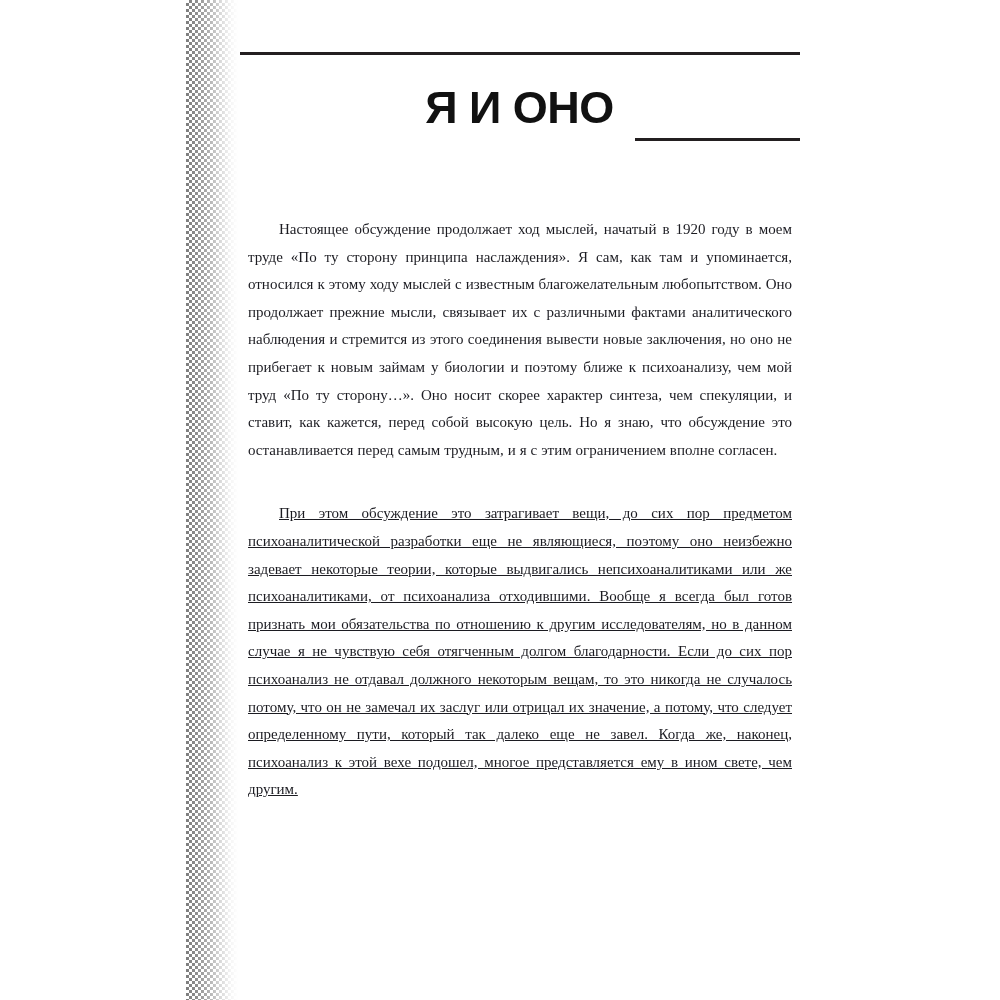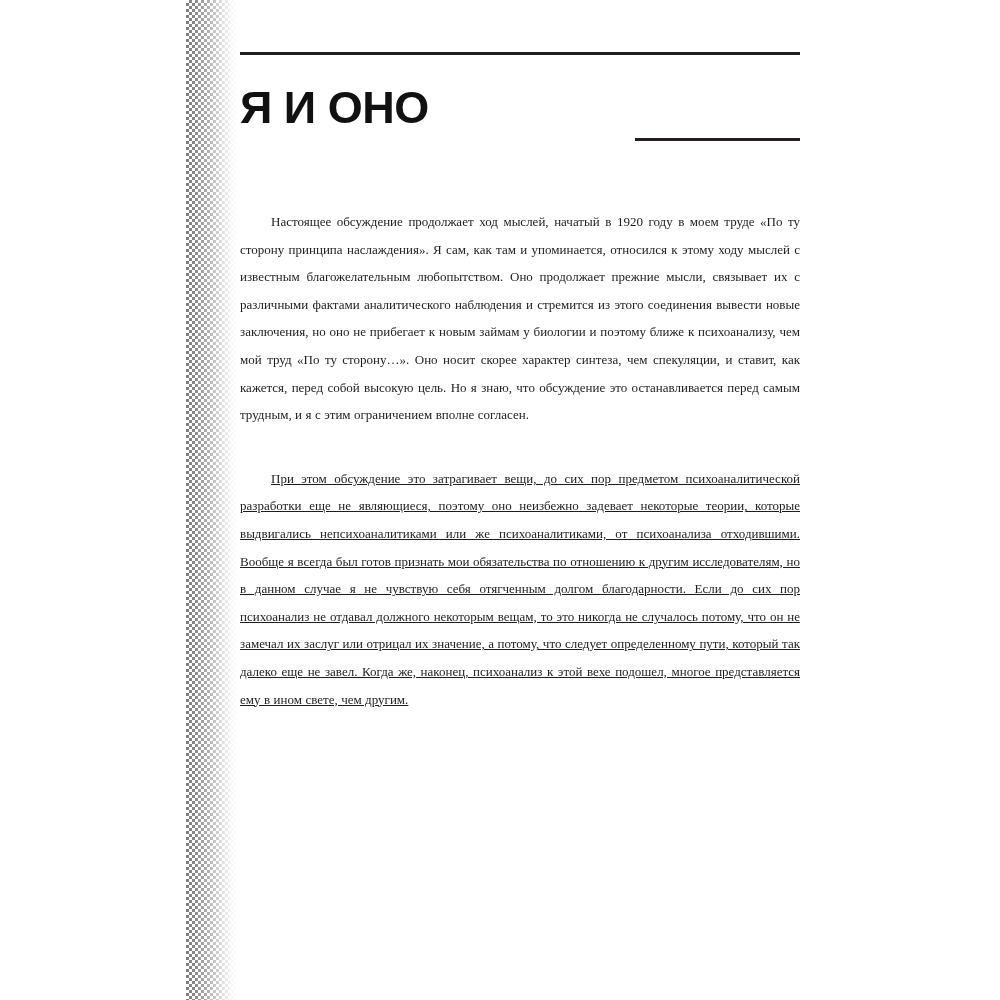"Я И ОНО" #page-title { text-align: left -> center }
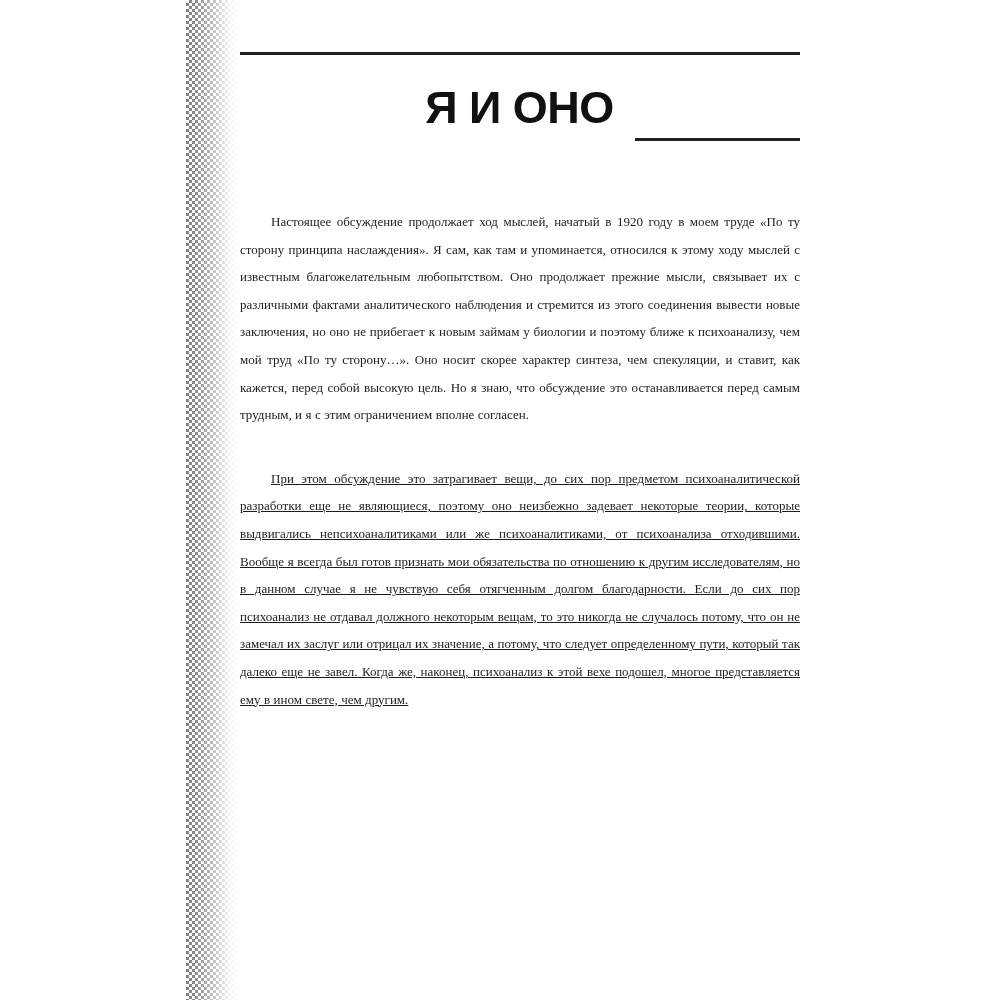"Настоящее обсуждение продолжает ход" .para { font-size: 13px -> 15px; margin: 0 -> 8px }
